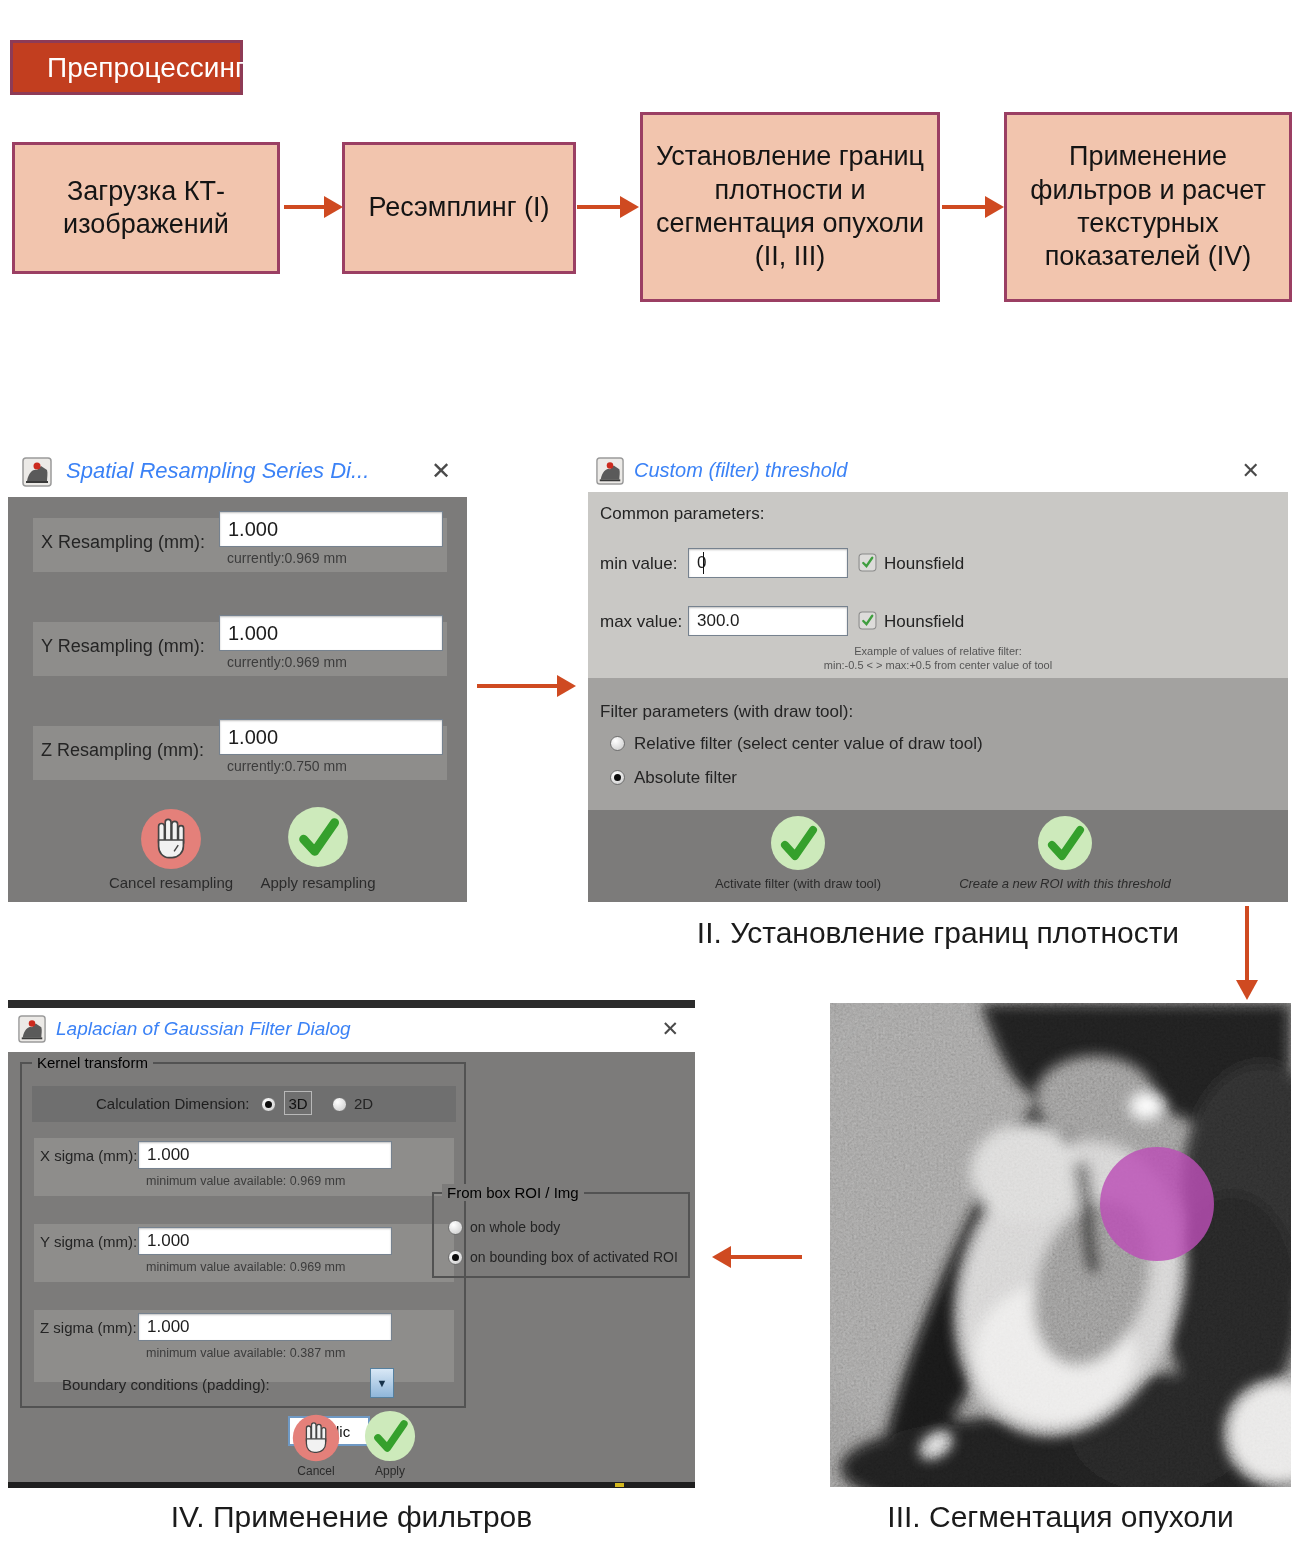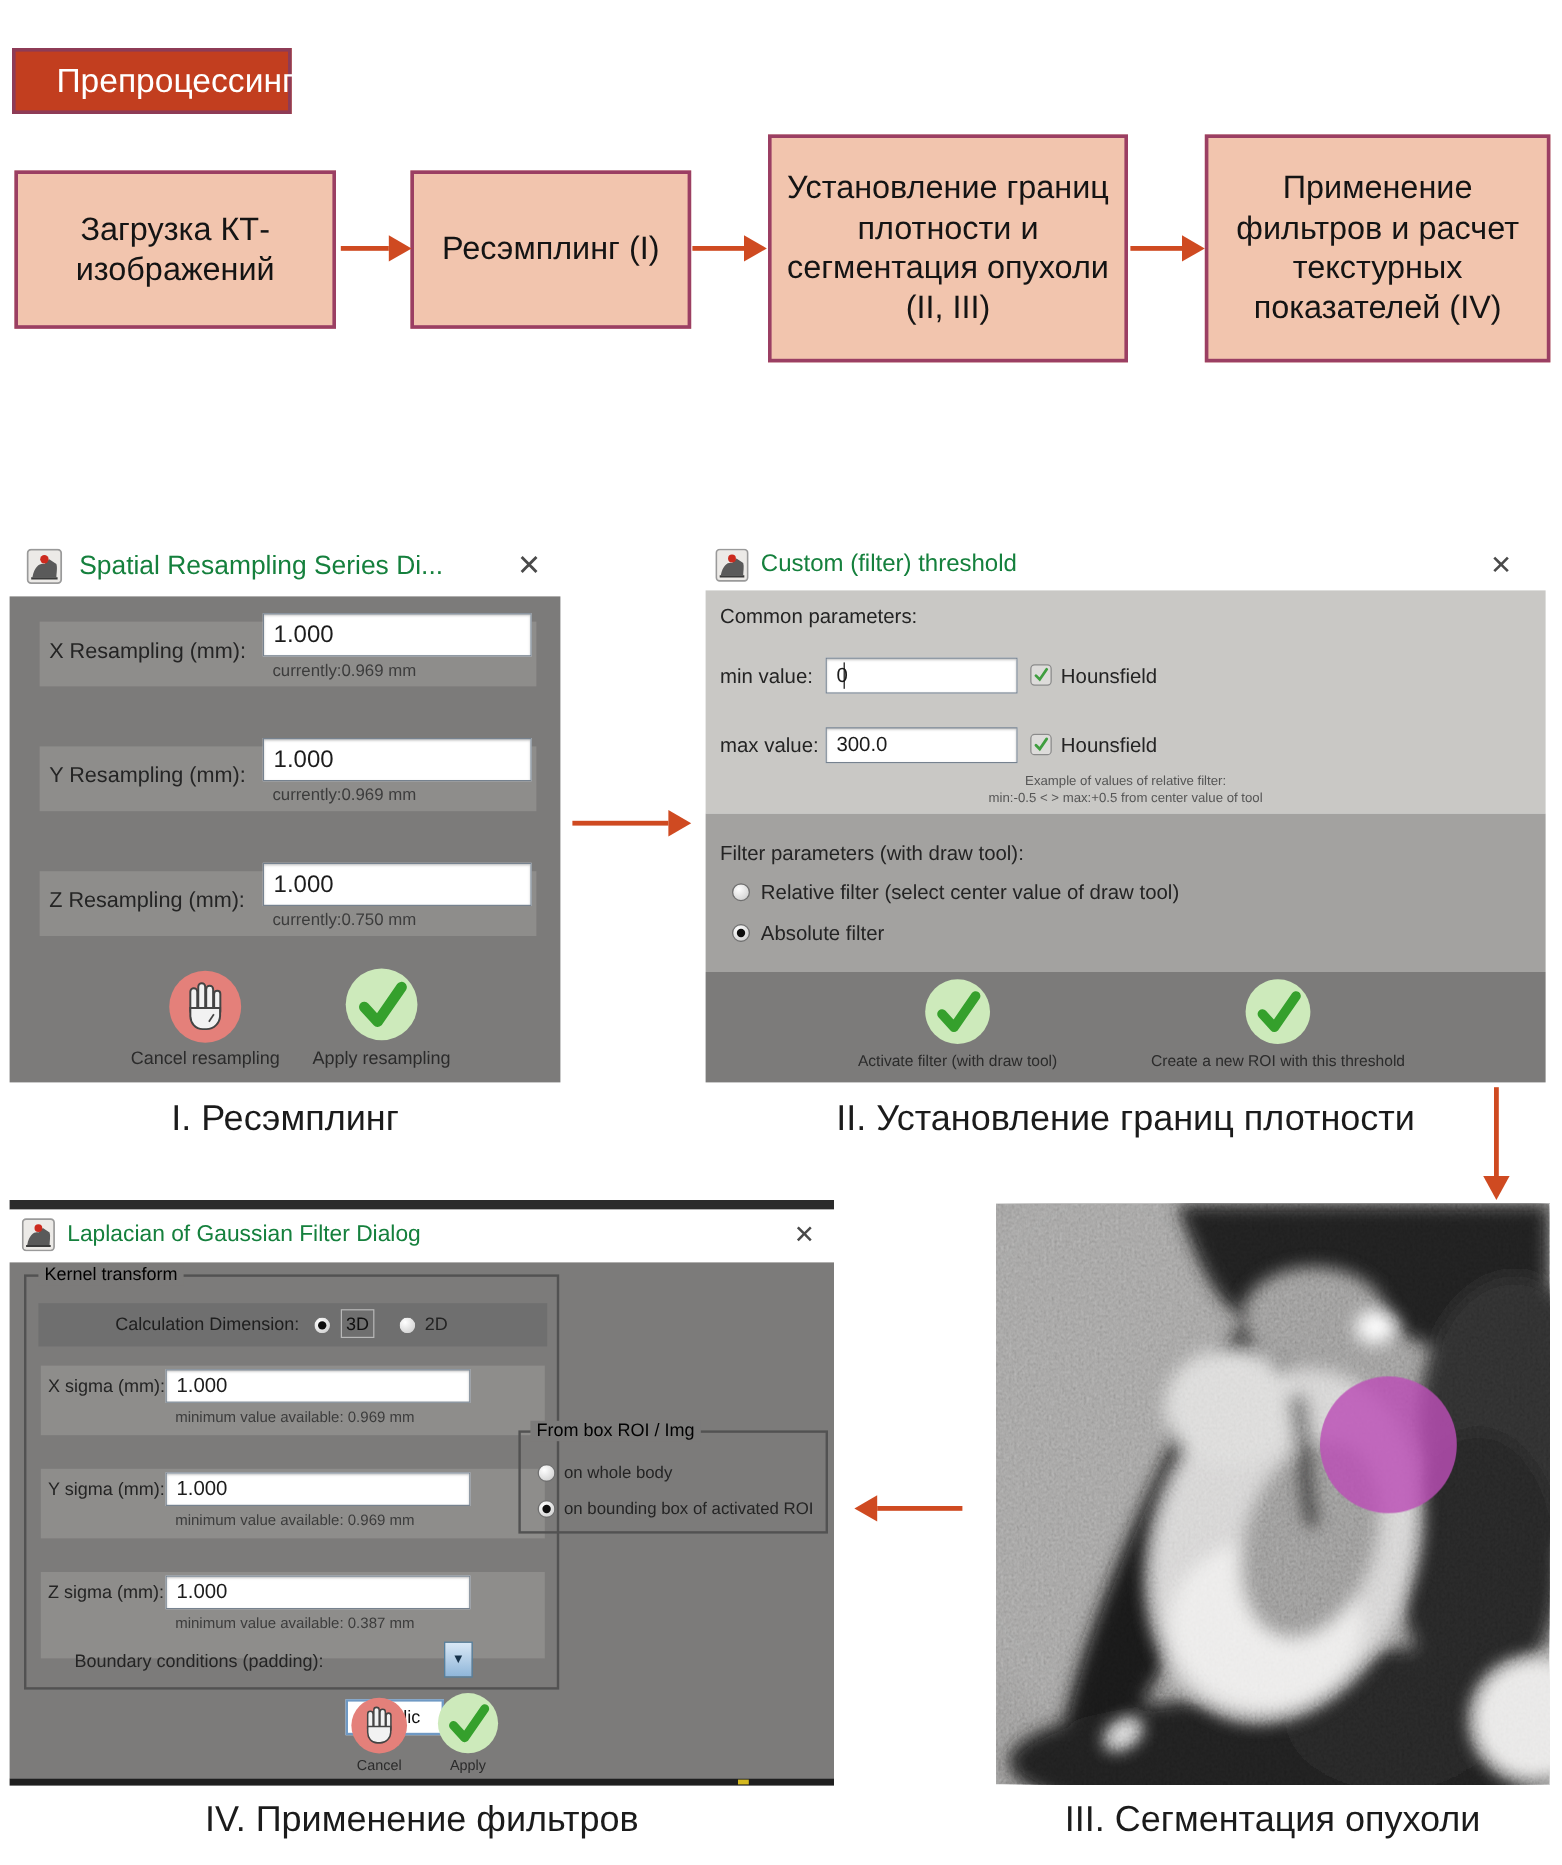"Spatial Resampling Series Di..." .dtitle { color: #15803d -> #3b82f6; font-style: none -> italic }
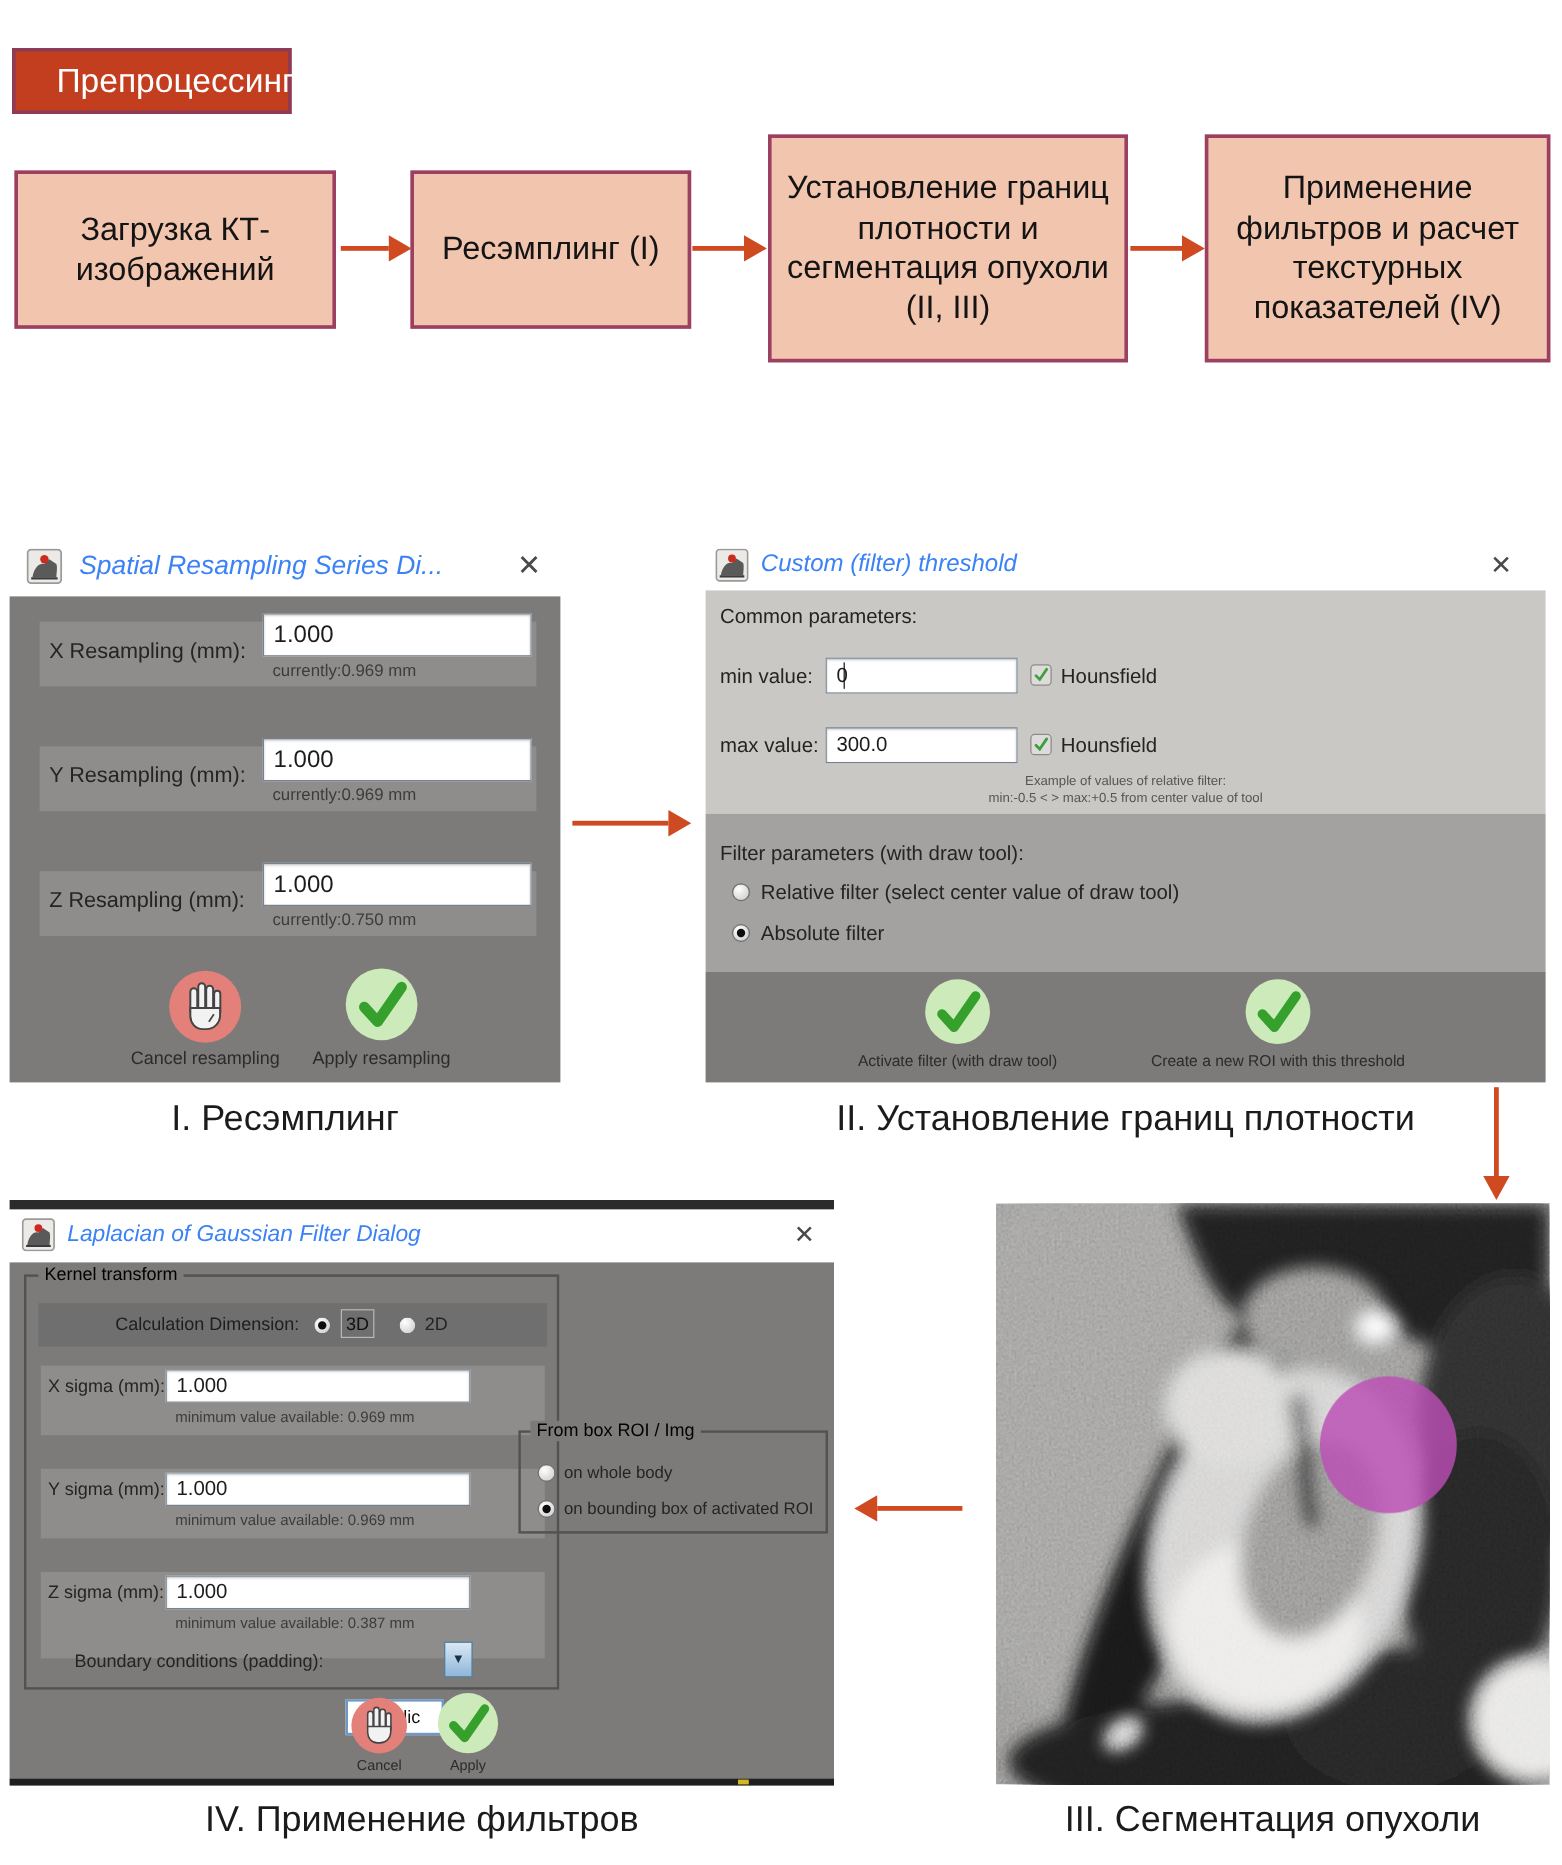"Create a new ROI with" span.cbtn-label { font-style: none -> italic }
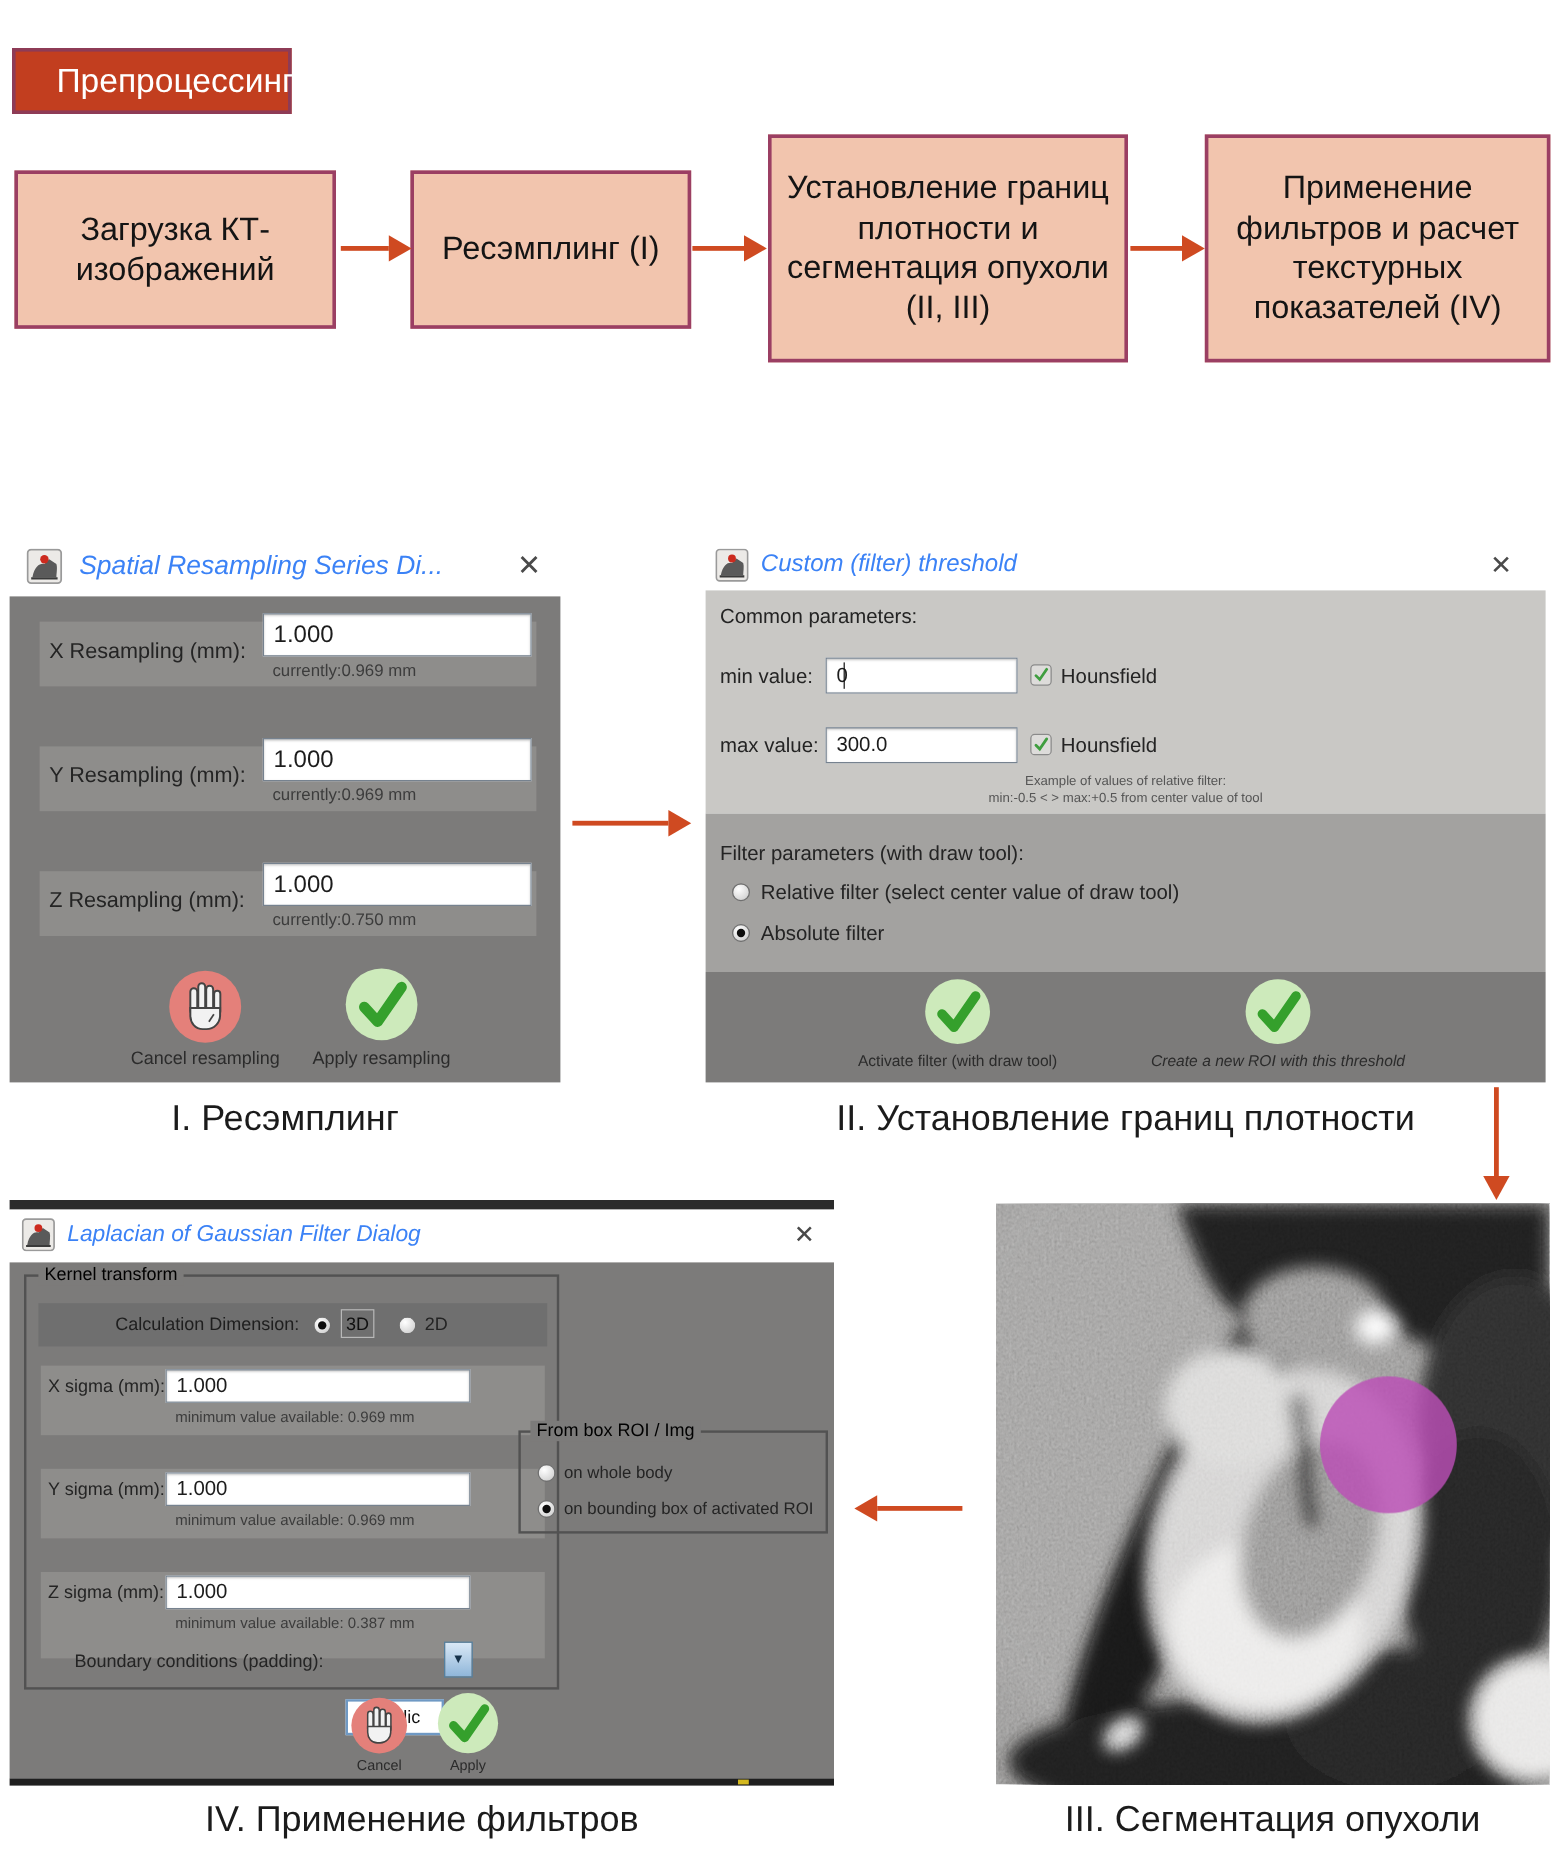"I. Ресэмплинг" div.caption { html: <div>I. Ресэмплинг</div> -> none }
